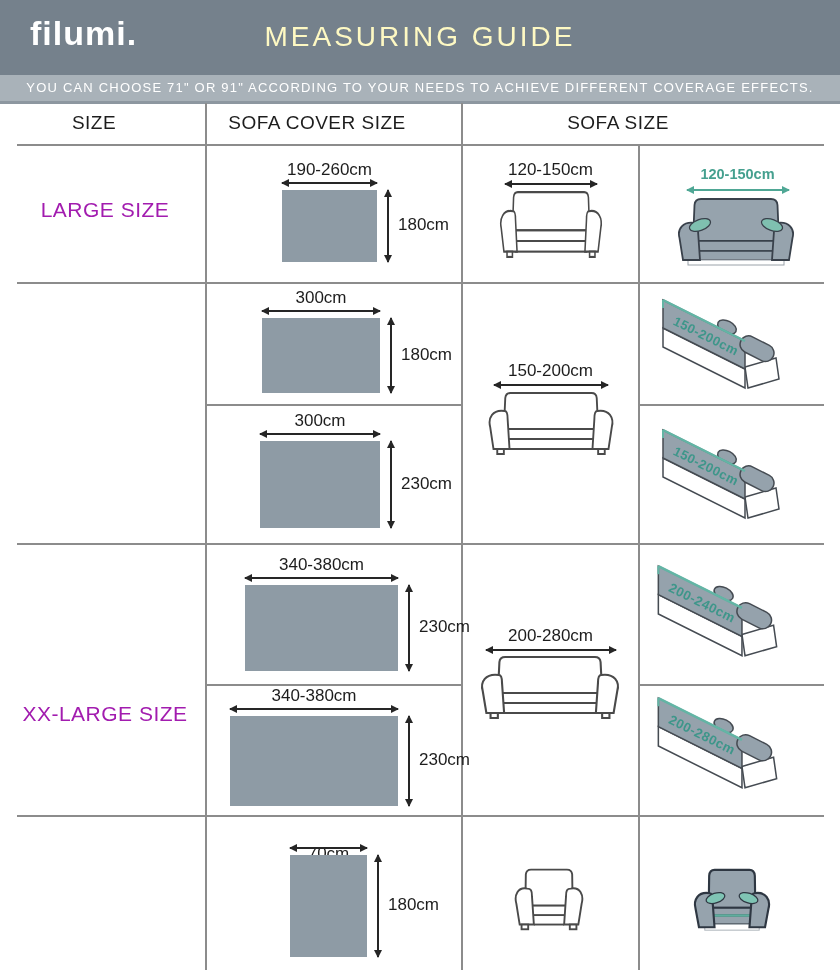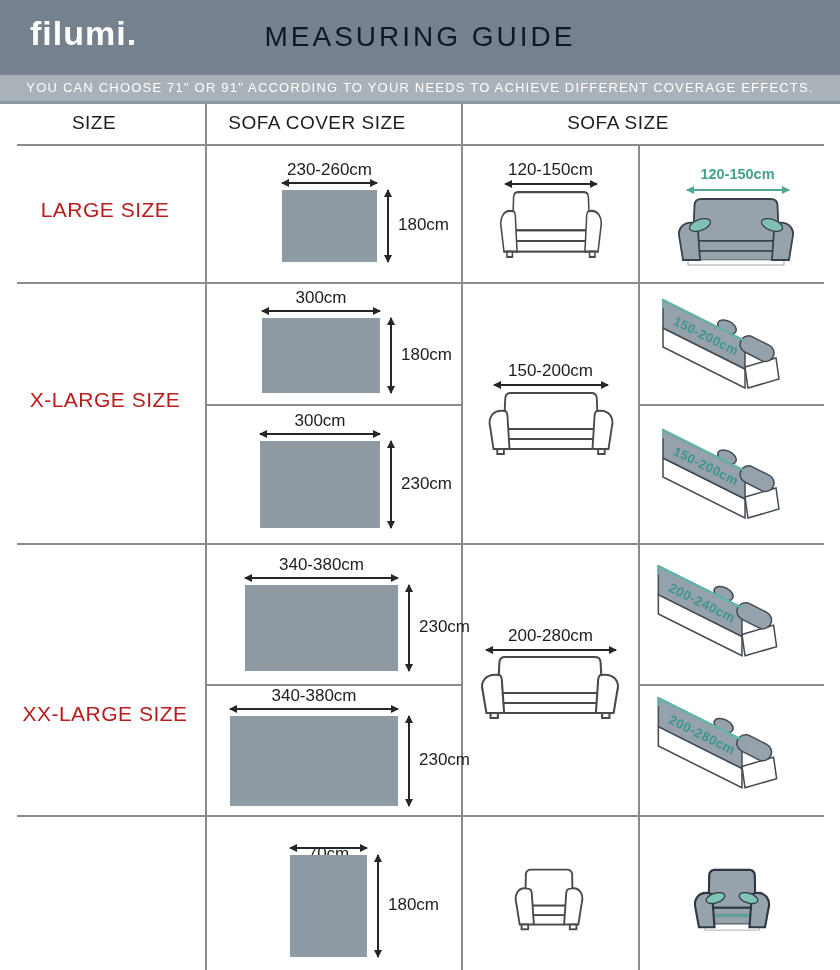"MEASURING GUIDE" .title { color: #0f172a -> #fef9c3 }
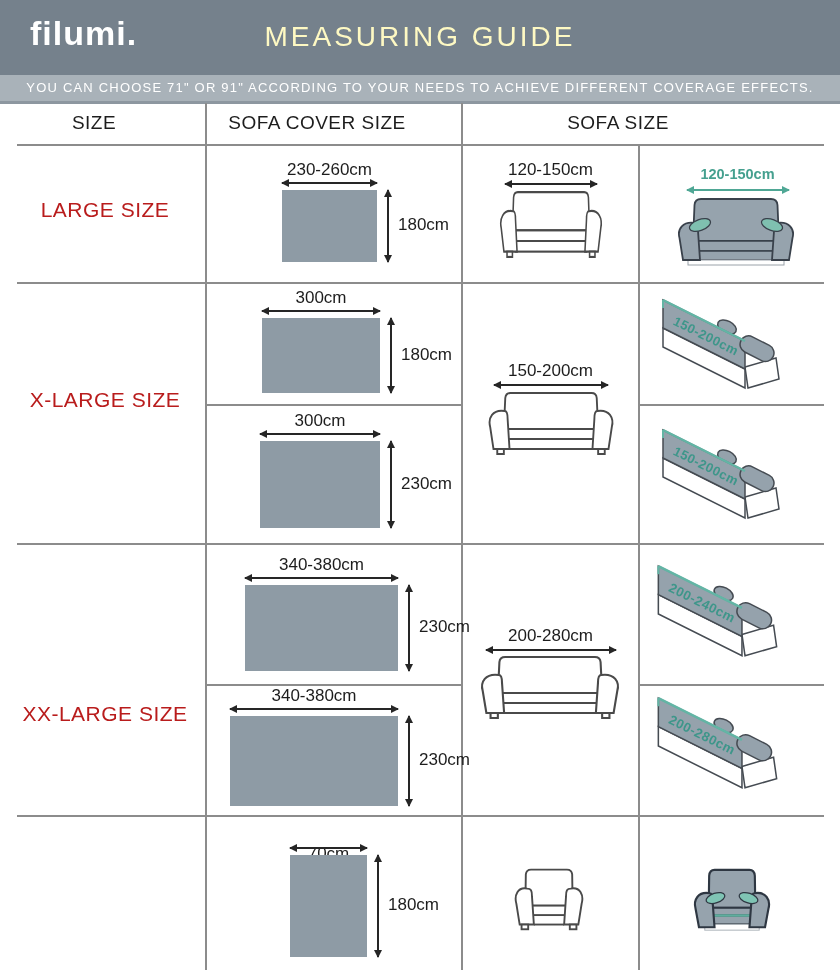"230-260cm" div.dim-label { text: 230-260cm -> 190-260cm }
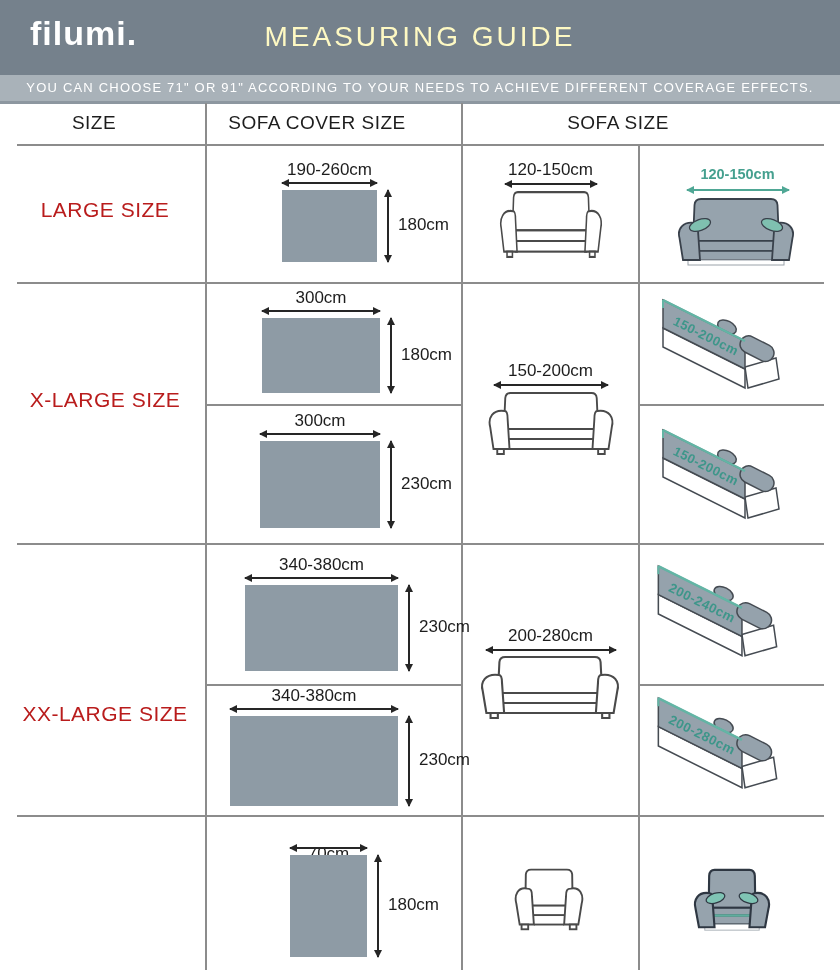"LARGE SIZE" .rowlabel { color: #b91c1c -> #a21caf }
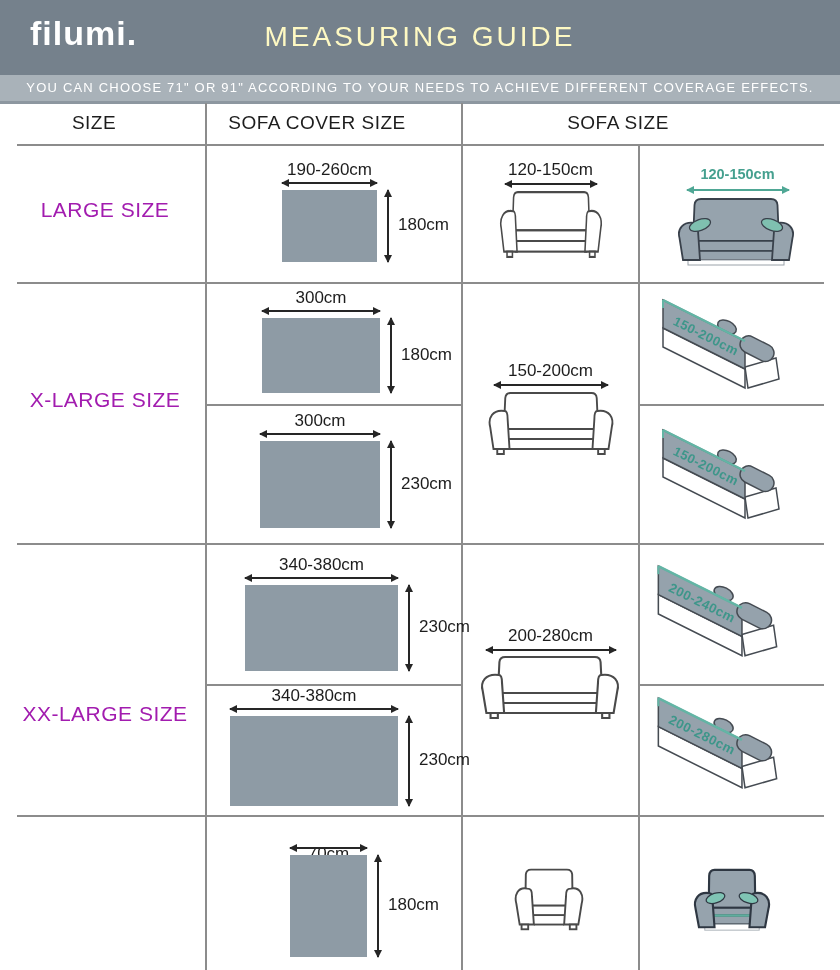"X-LARGE SIZE" div.rowlabel { html: <div>X-LARGE SIZE</div> -> none }
